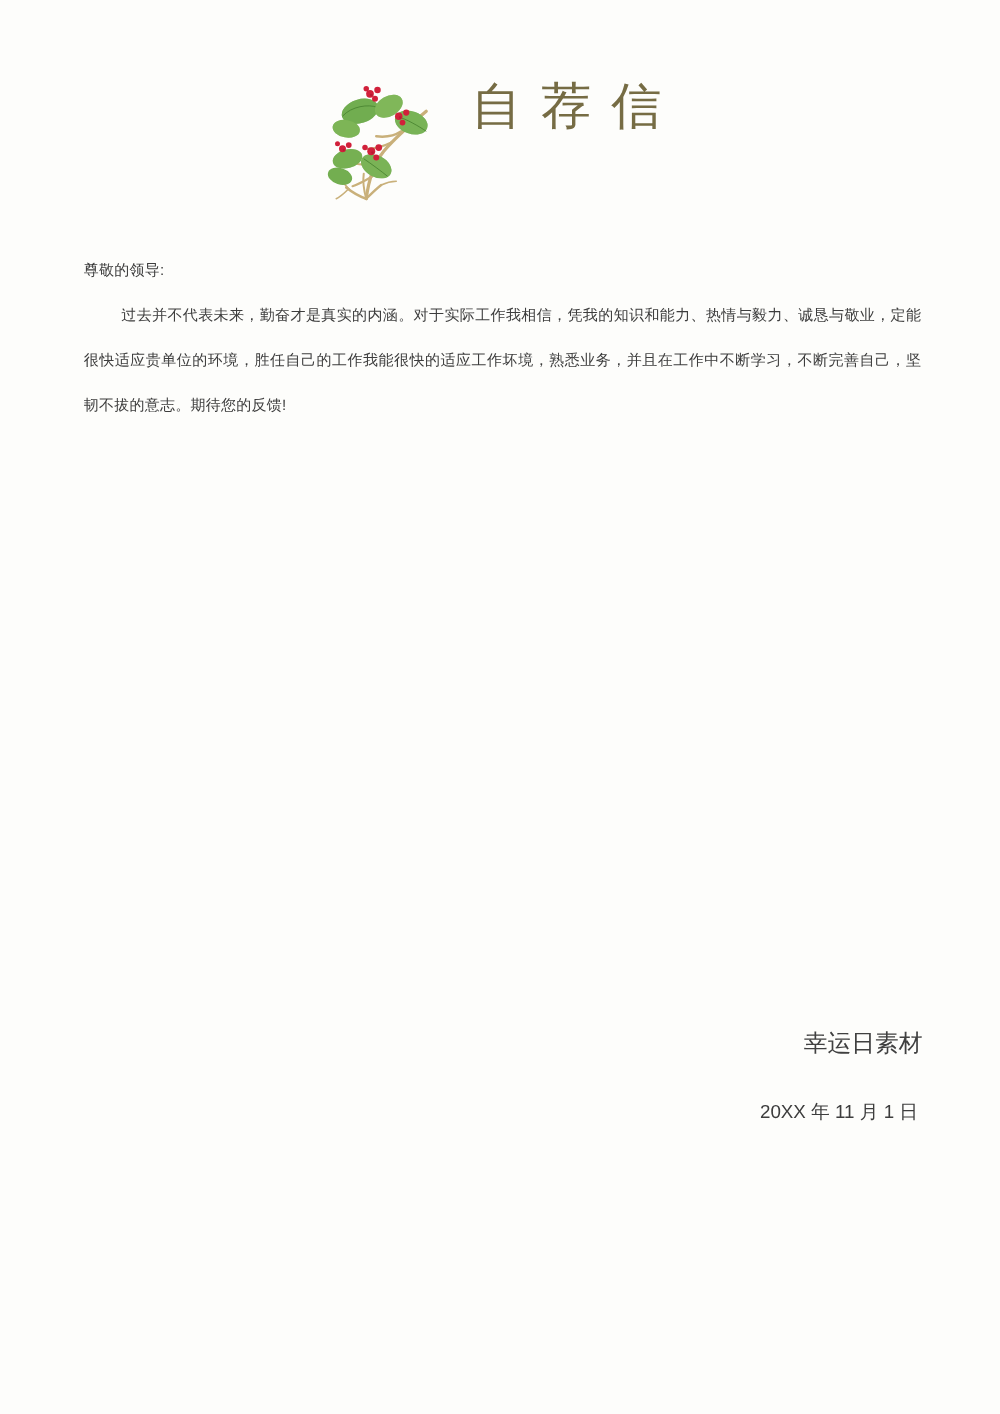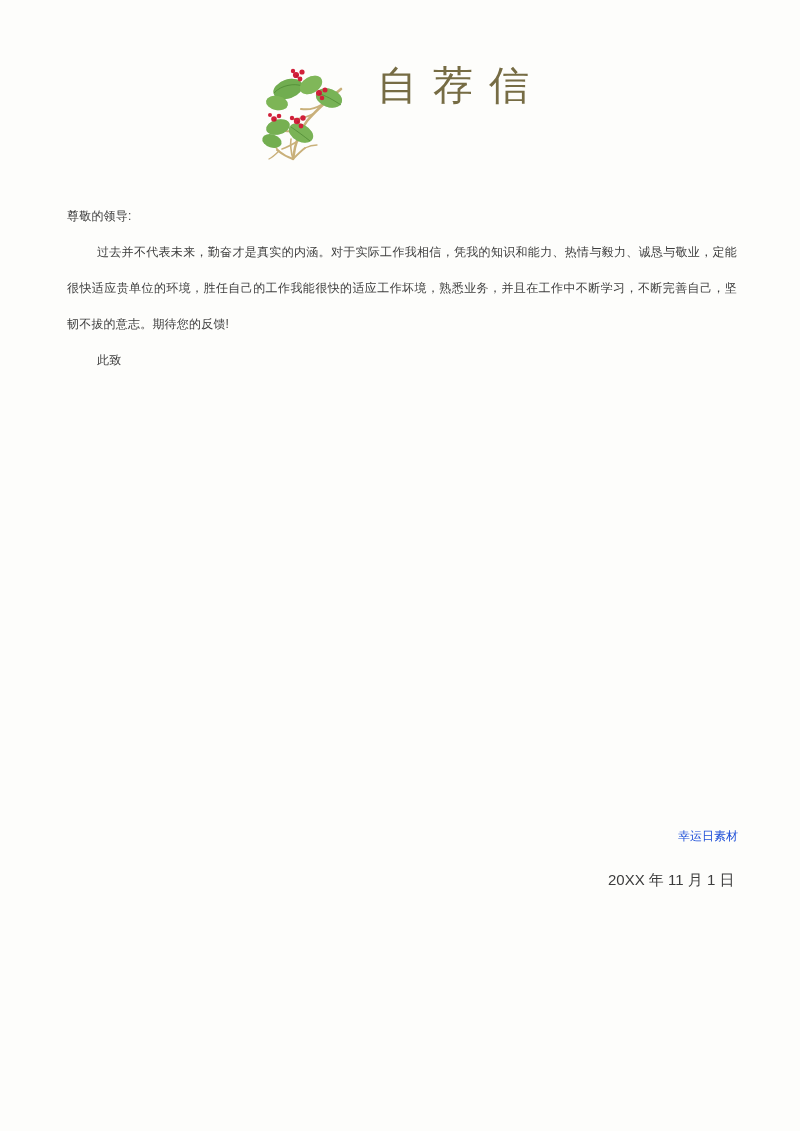"此致" p.para { html: <p>此致</p> -> none }
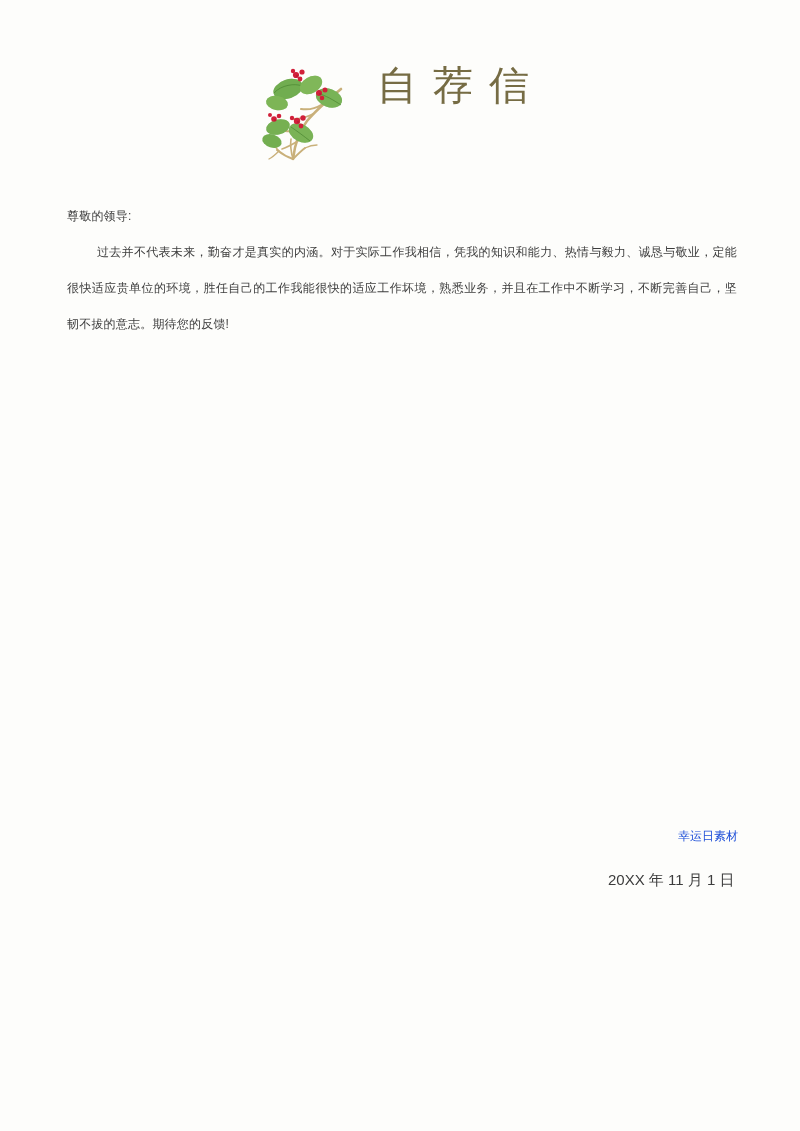"幸运日素材" .sign-name { color: #1d4ed8 -> #404040; font-size: 12px -> 19px }
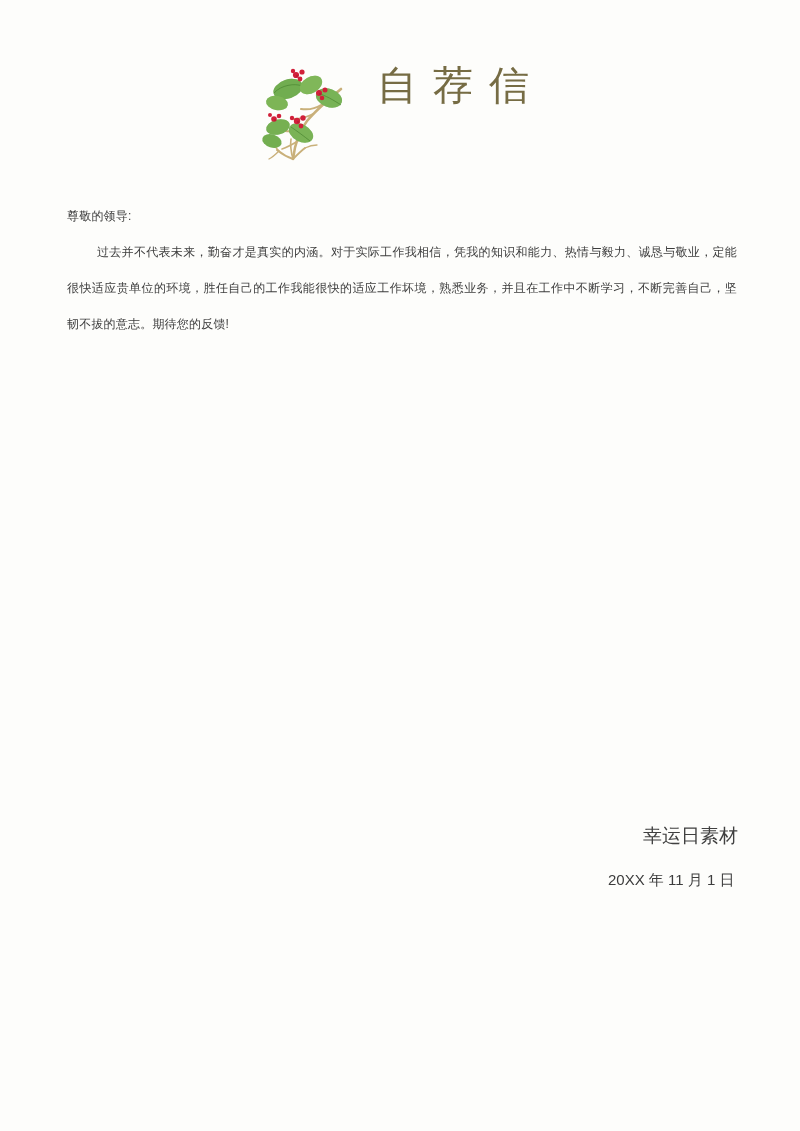"20XX 年 11 月 1" .sign-date { margin: 8px -> 18px }
